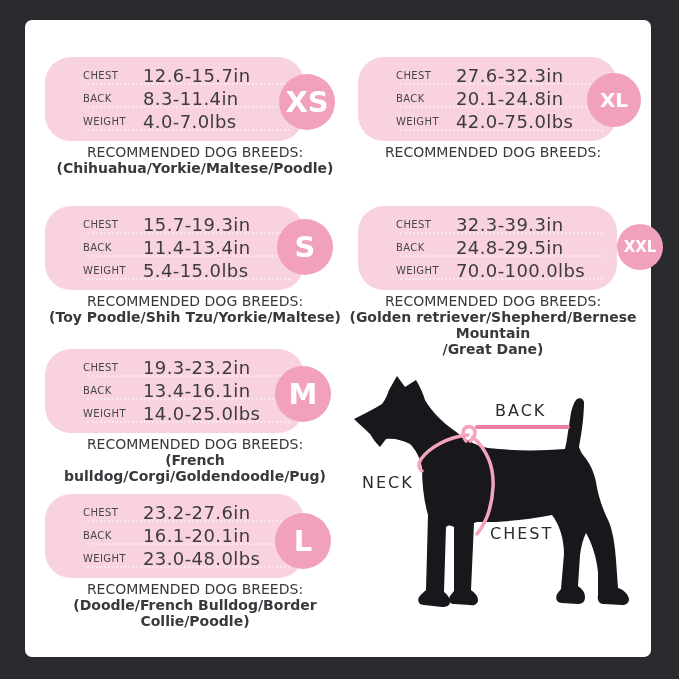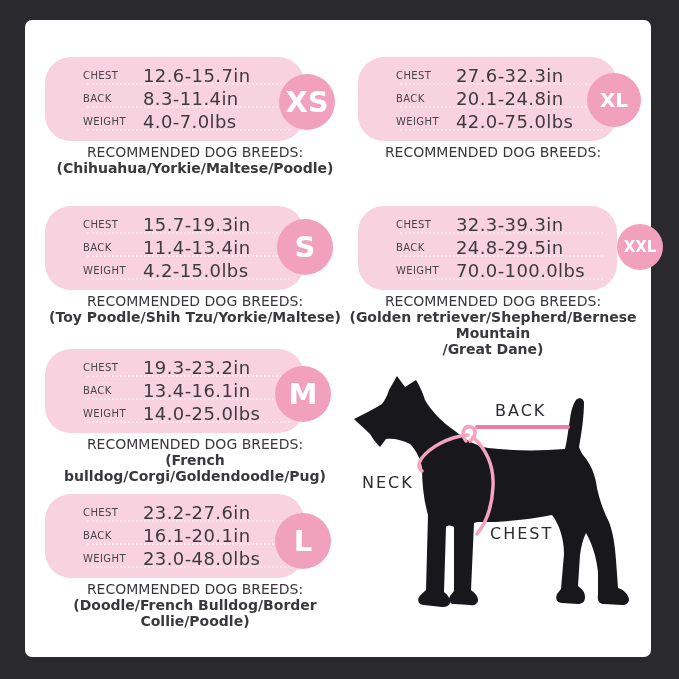"4.2-15.0lbs" span.val { text: 4.2-15.0lbs -> 5.4-15.0lbs }
